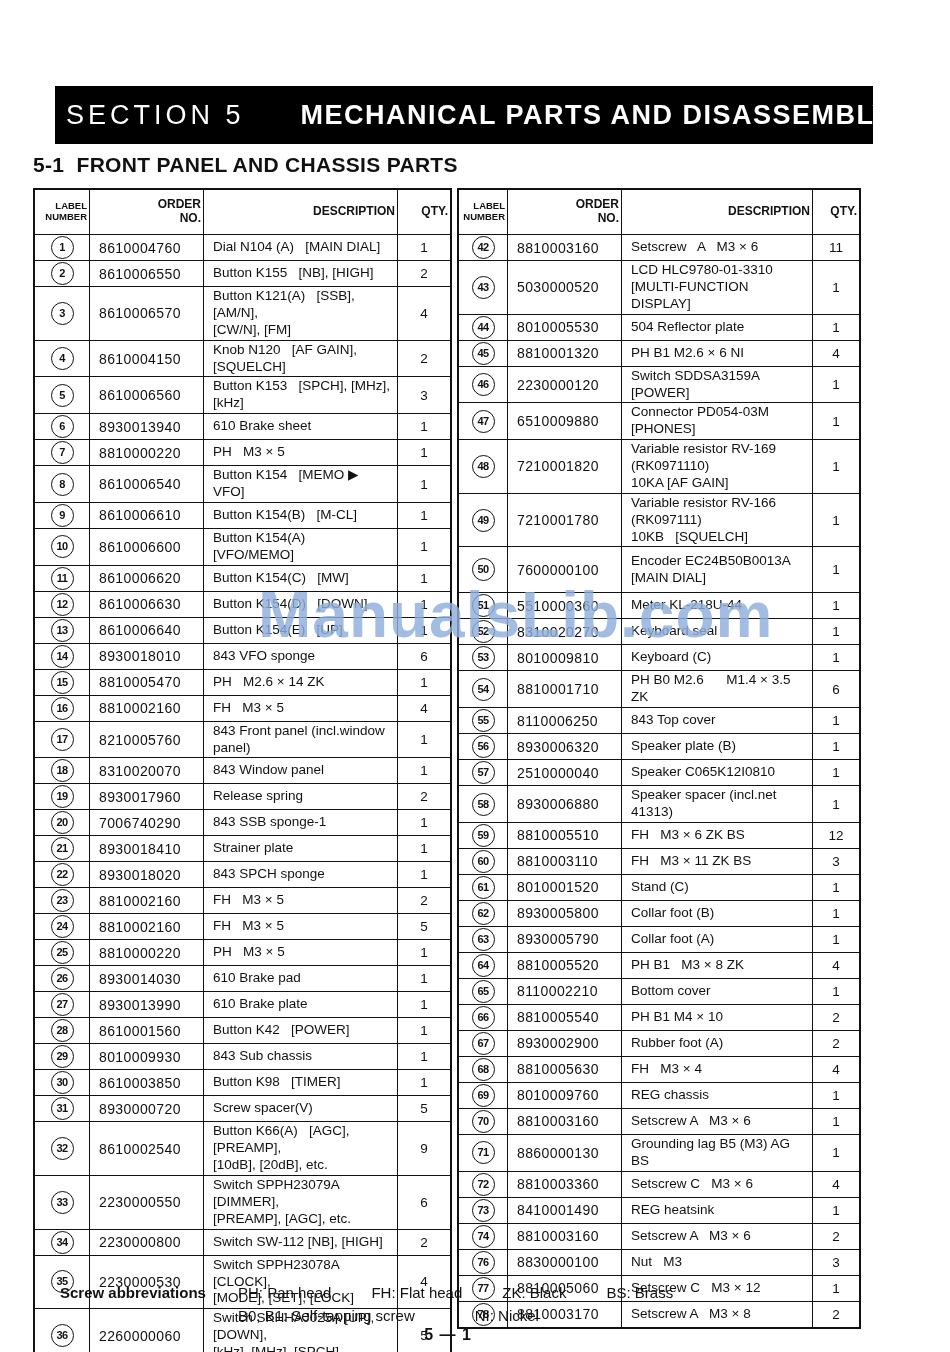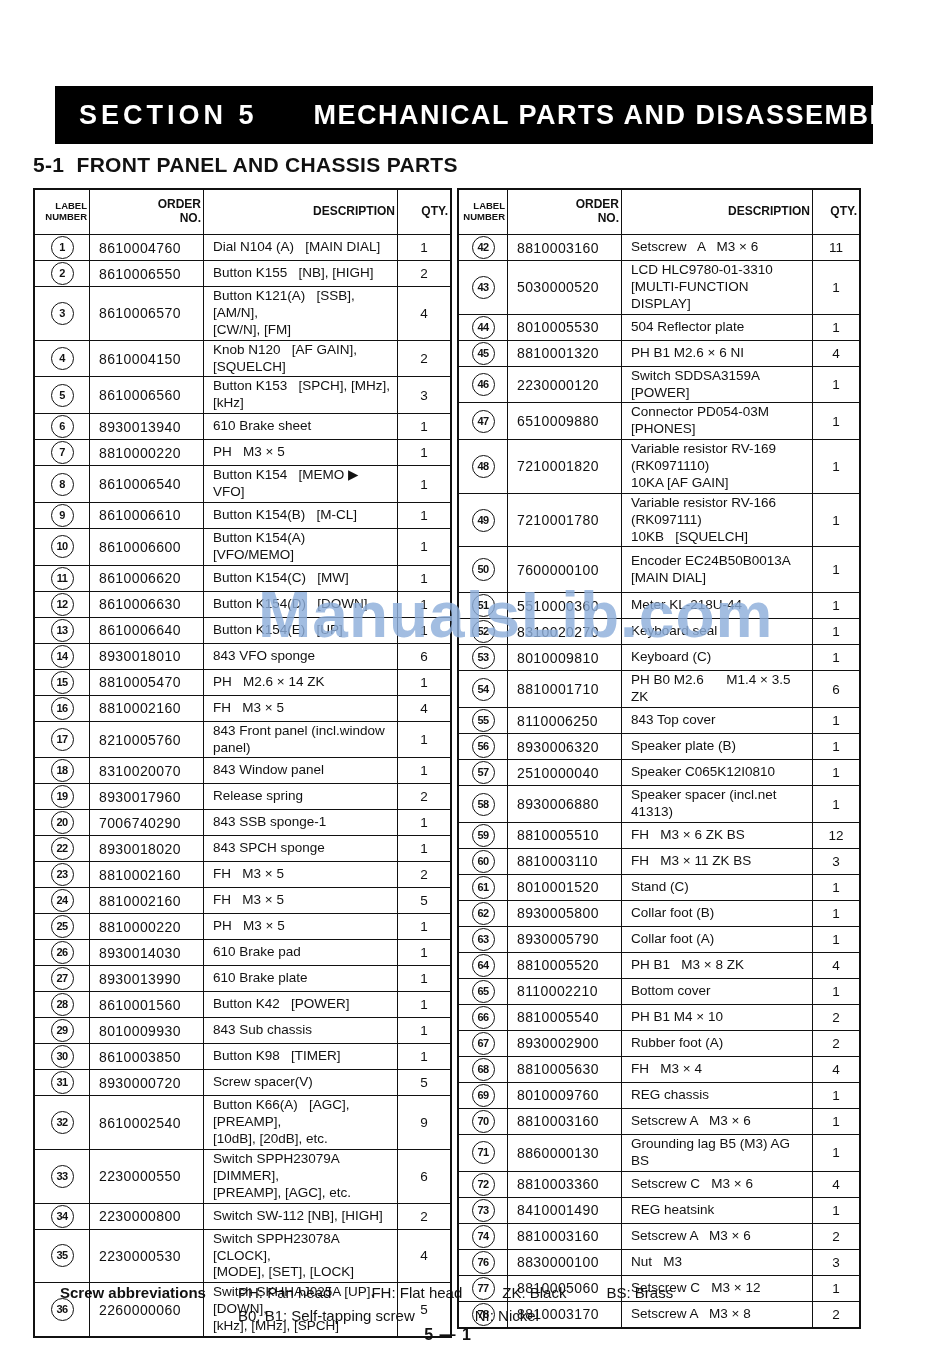"SECTION 5" .section-bar .sec-label { font-weight: bold -> normal; margin-left: 24px -> 11px }
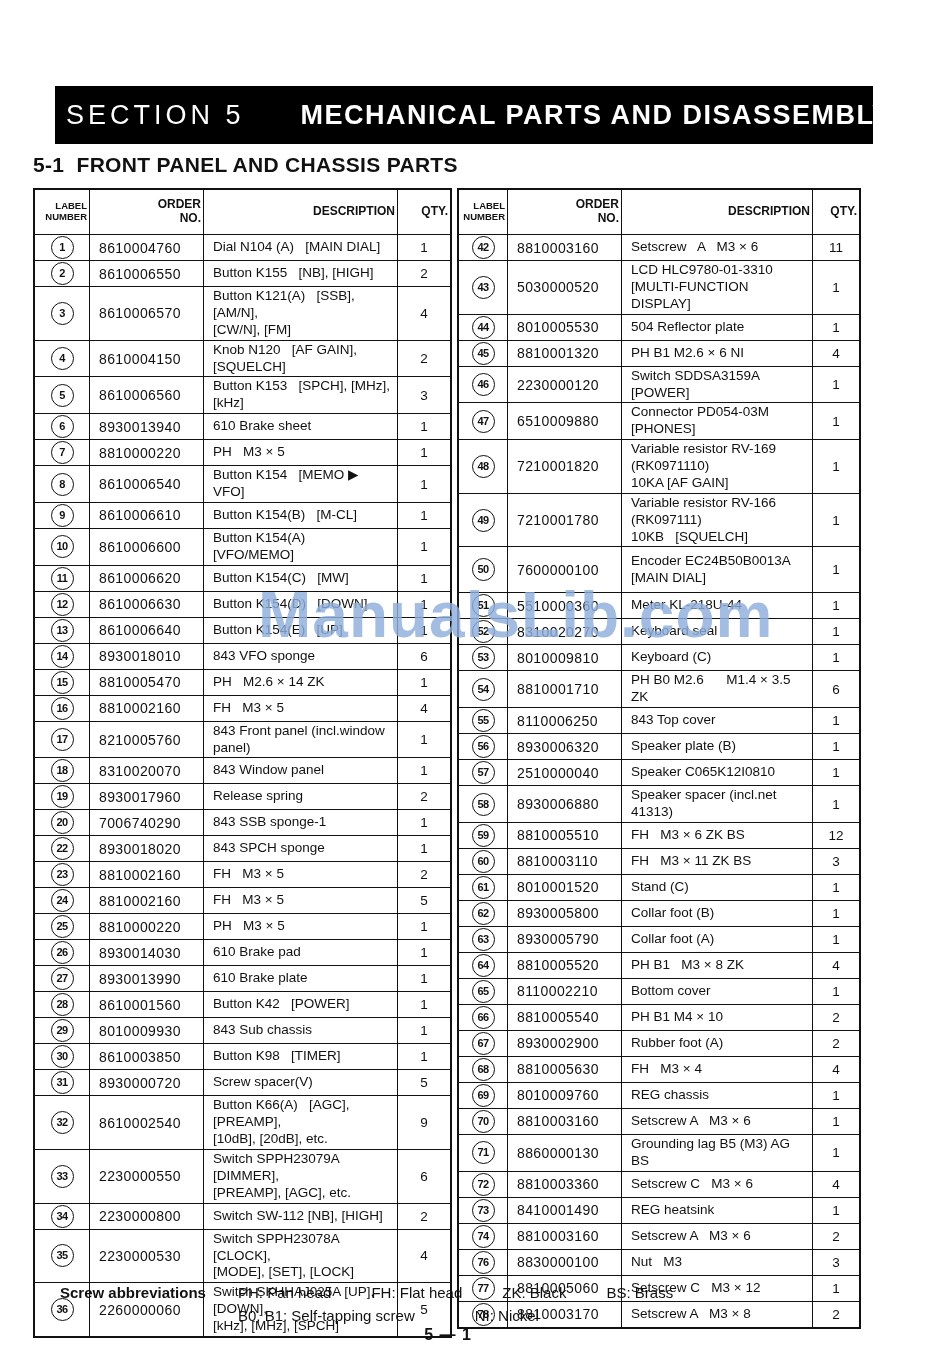"21" tr.single { html: none -> <tr> <td><span>21</span></td> <td>8930018410</td> <td>Strainer plate</td> <td>1</td> </tr> }
